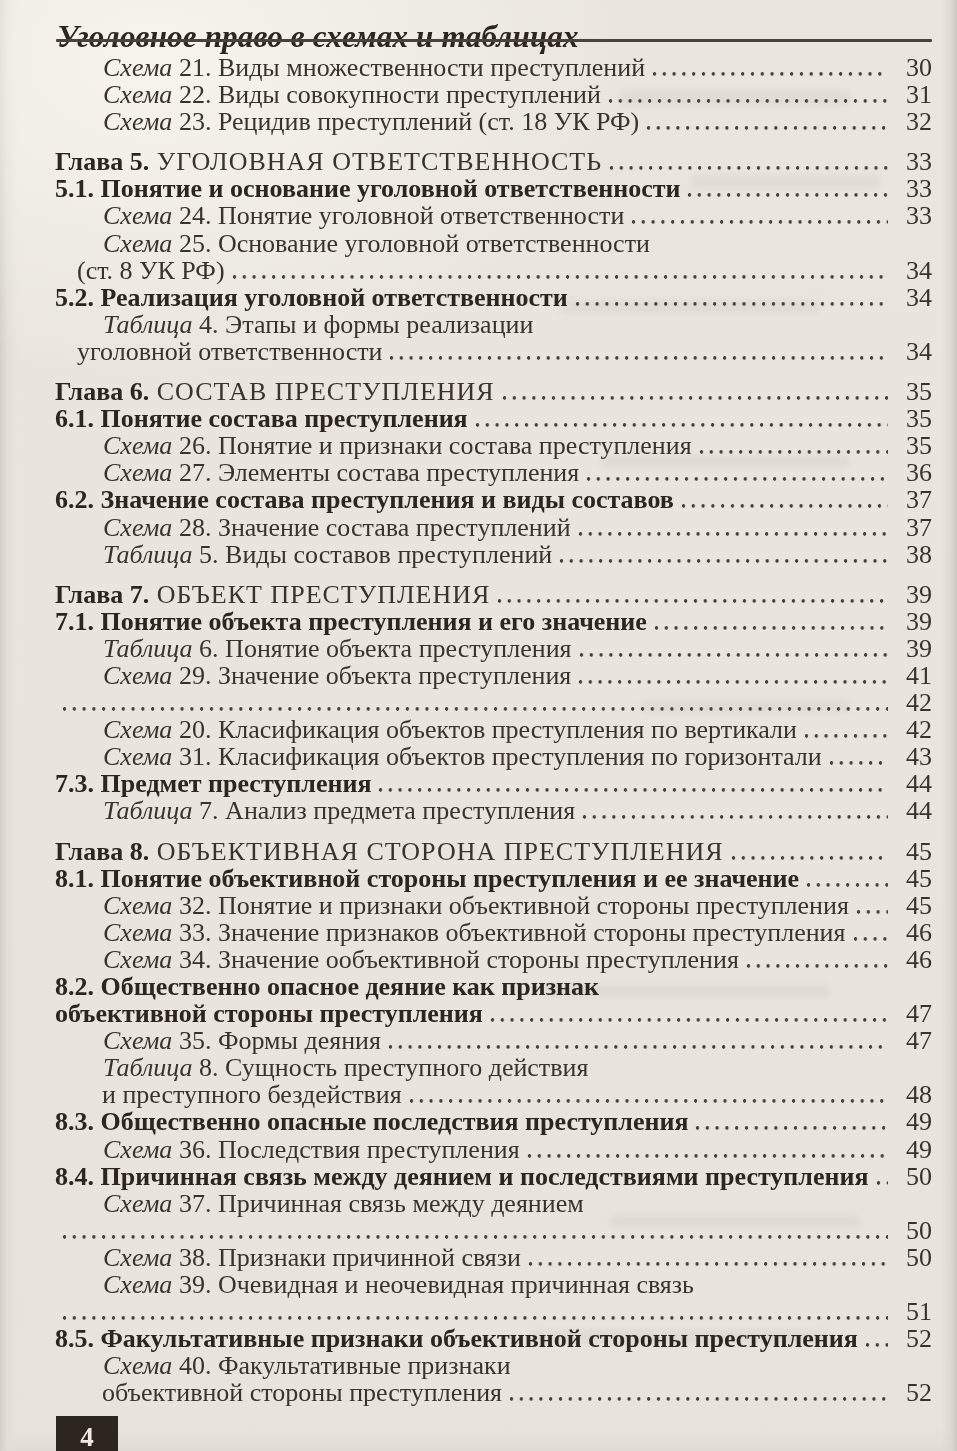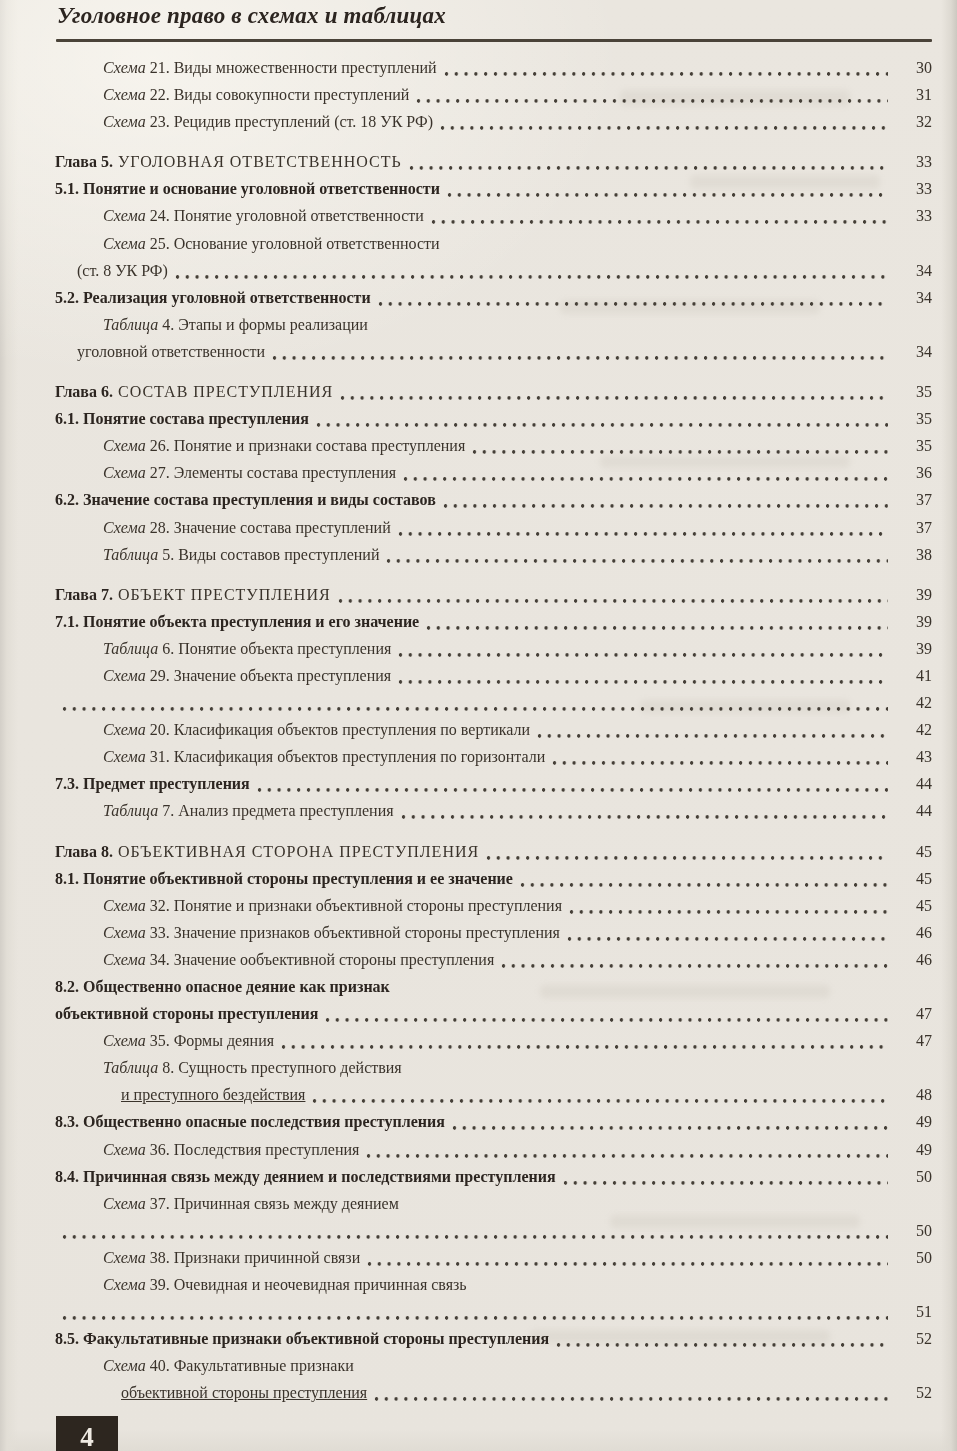"Уголовное право в схемах и" .running-title { font-size: 23px -> 31px; top: 3px -> 19px }
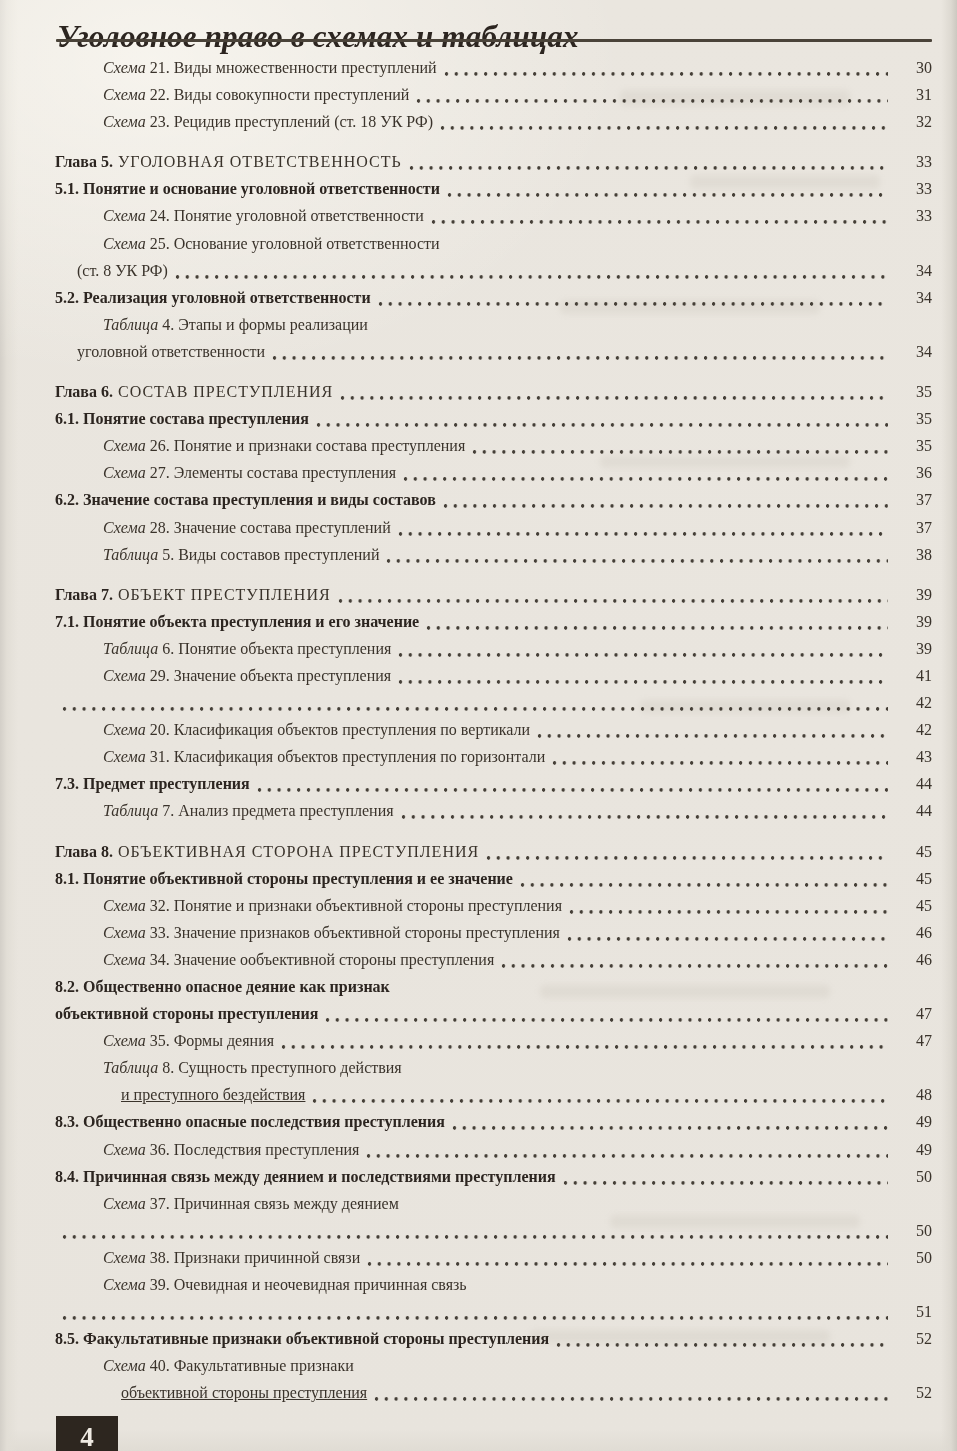"Схема" .toc { font-size: 16px -> 26px }
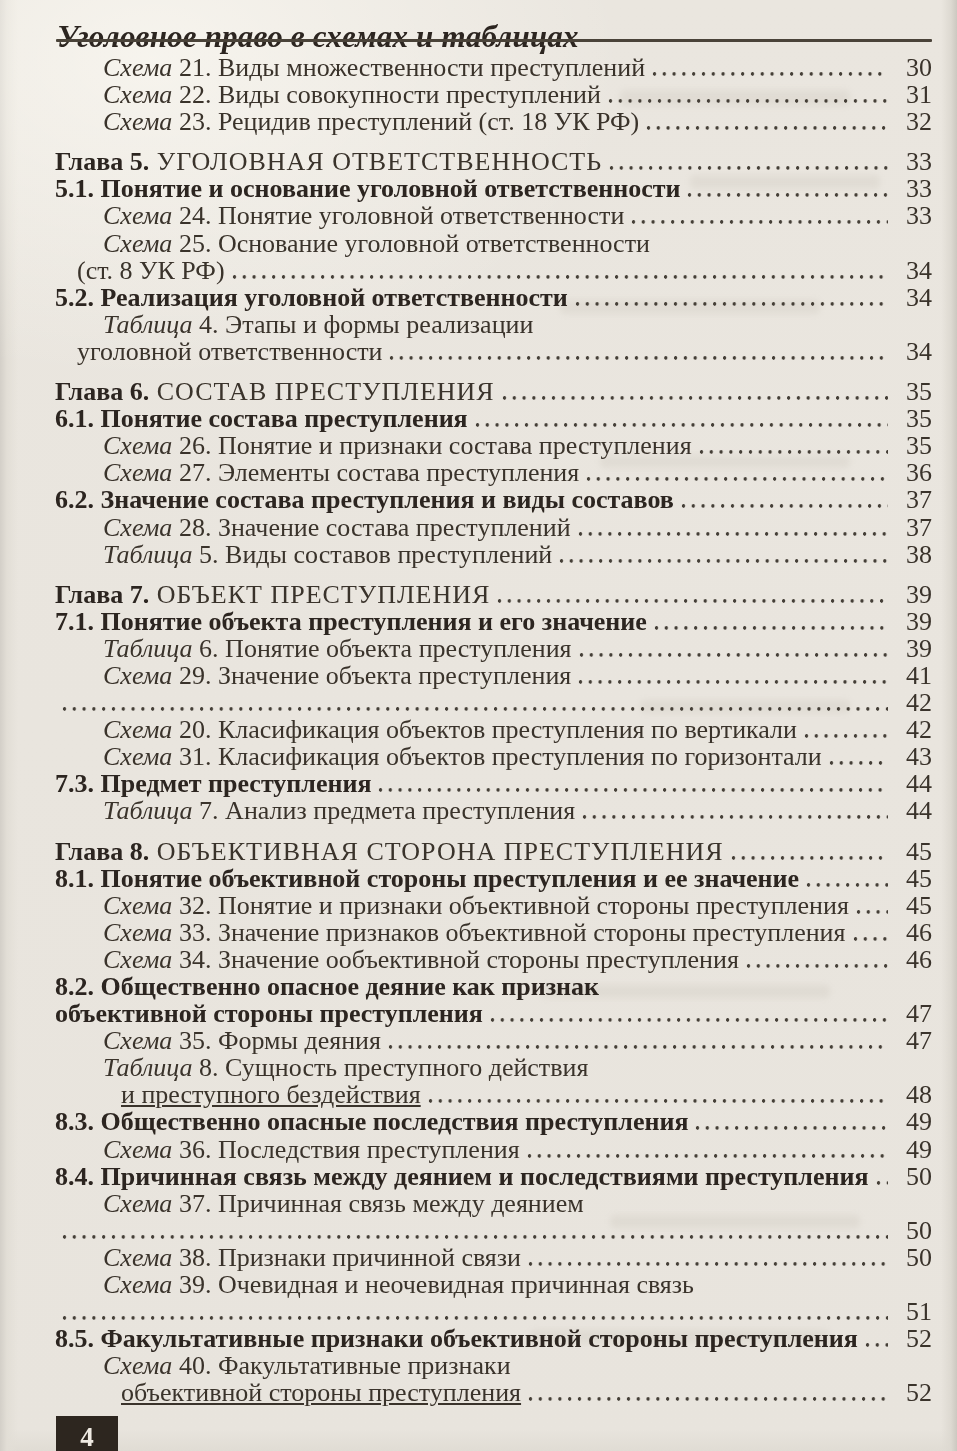"и преступного бездействия" .ind-c2 { margin-left: 66px -> 47px; text-decoration: underline -> none }
